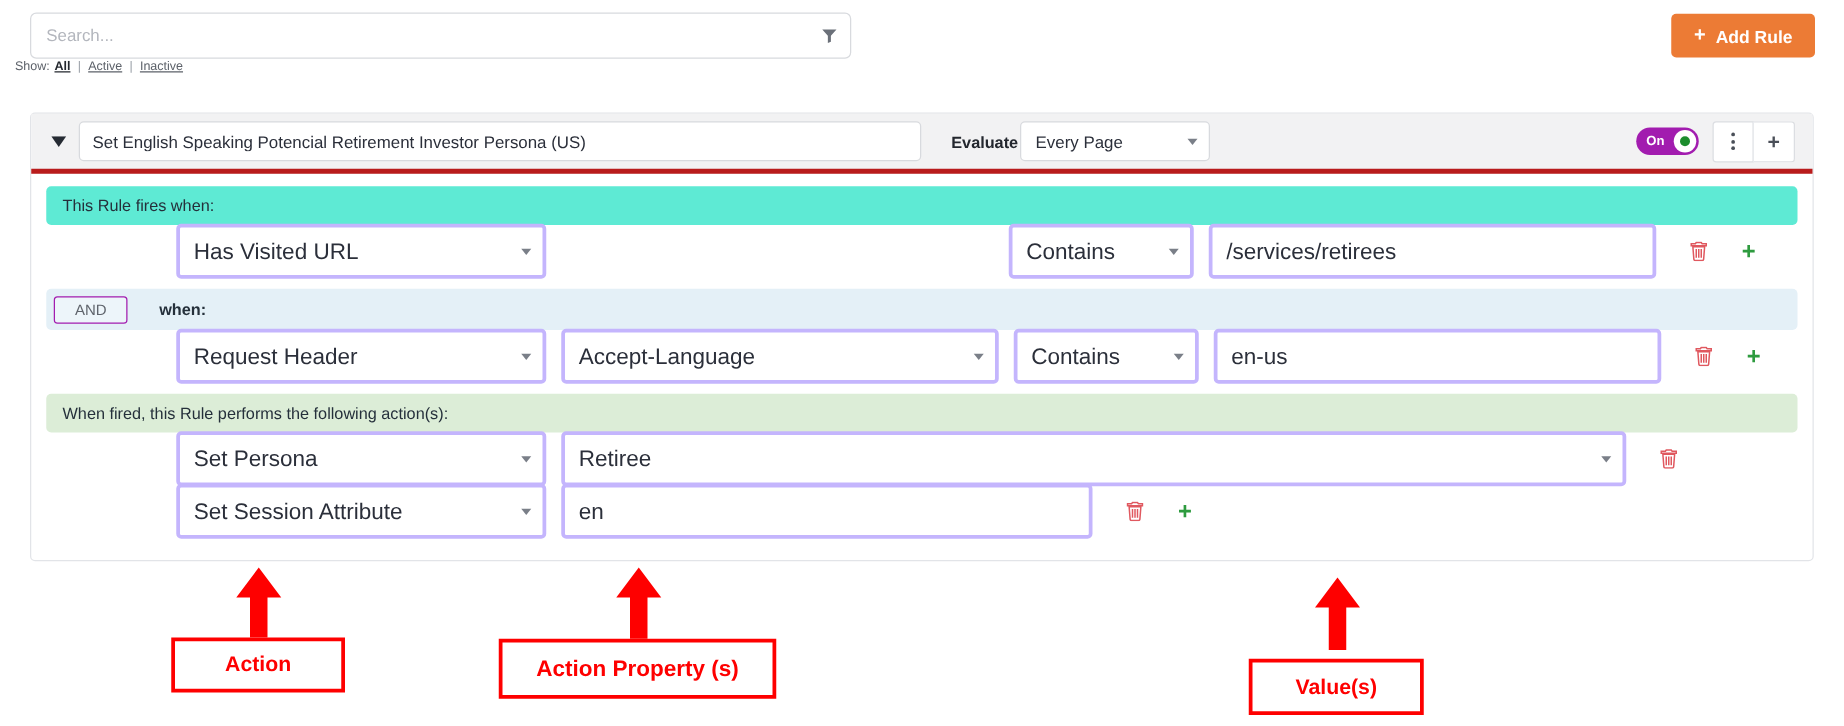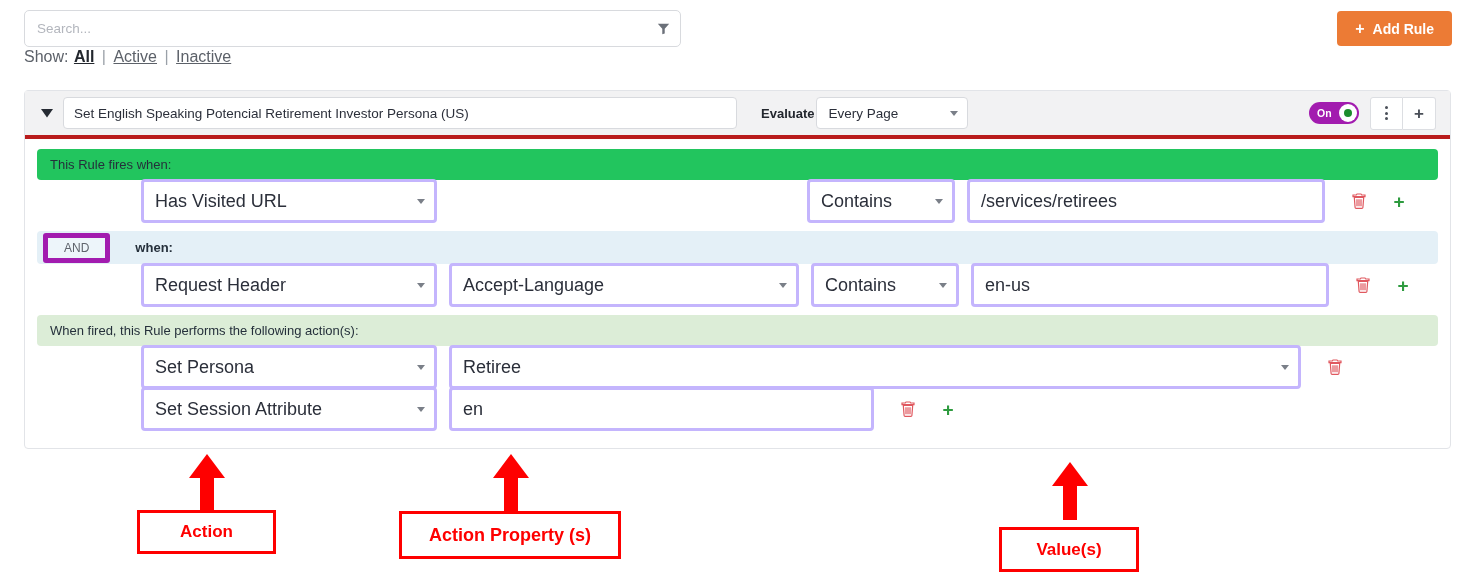"Show: All | Active |" .show-row { font-size: 16px -> 10px; left: 24px -> 12px }
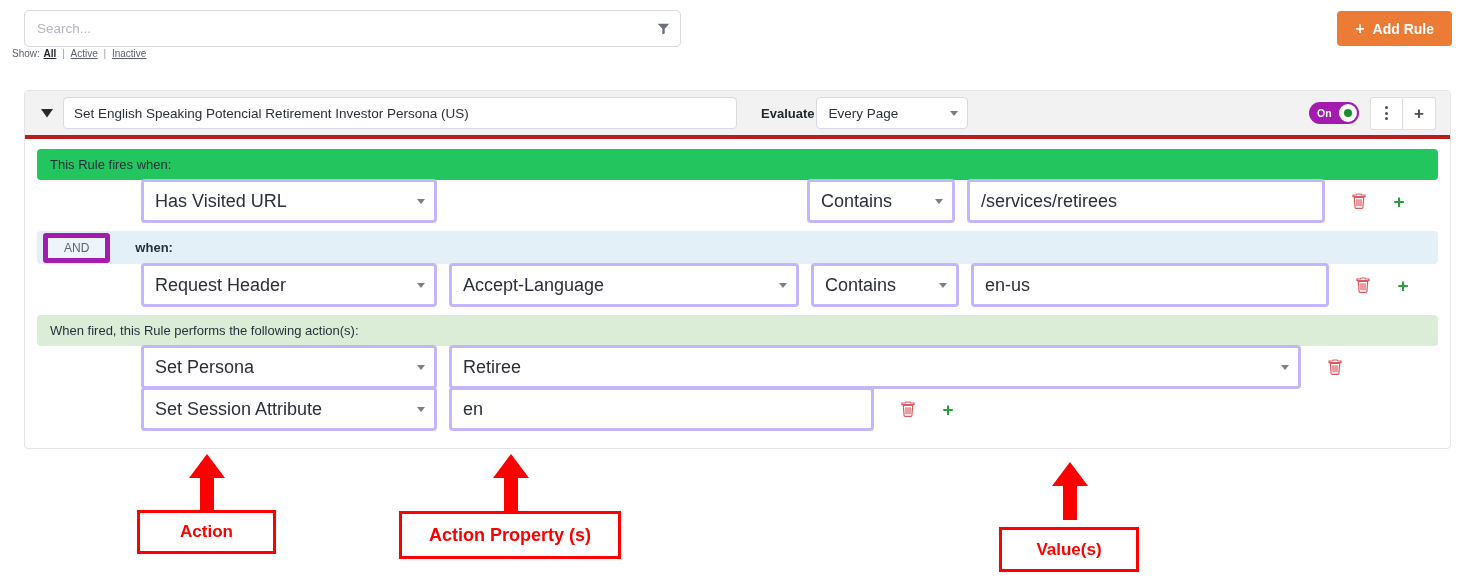"This Rule fires when:" .band-condition { background: #22c55e -> #5eead4 }
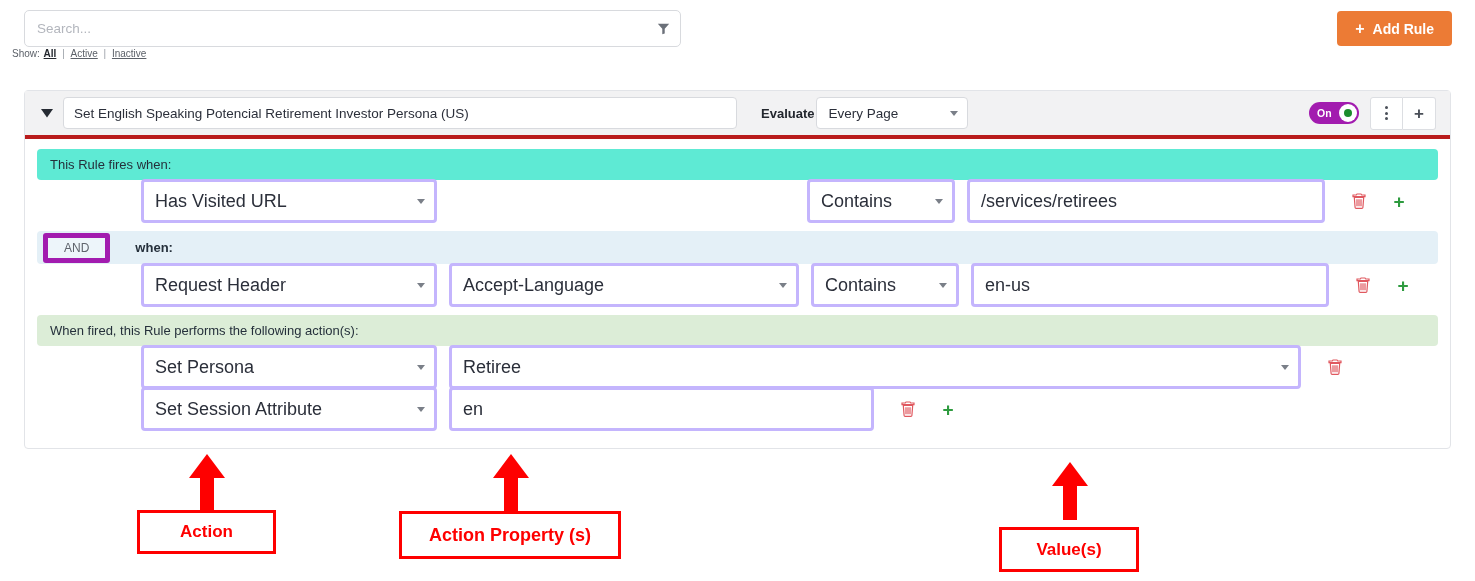"AND" .and-chip { border: 5px solid #a21caf -> 1px solid #a21caf }
